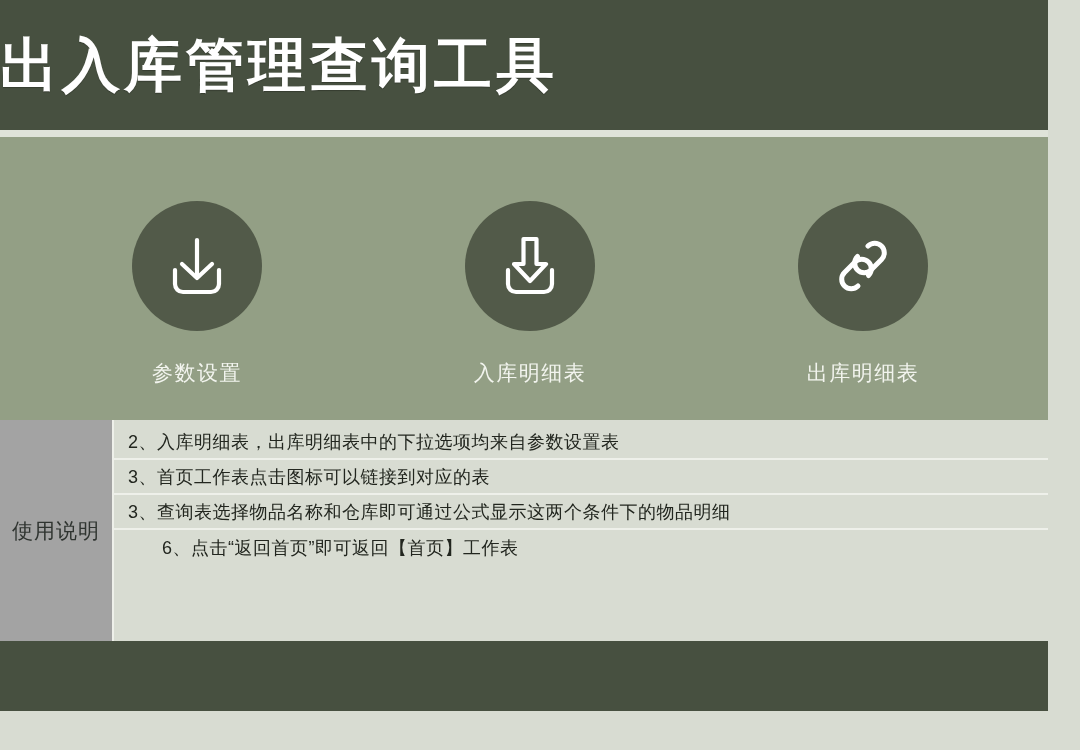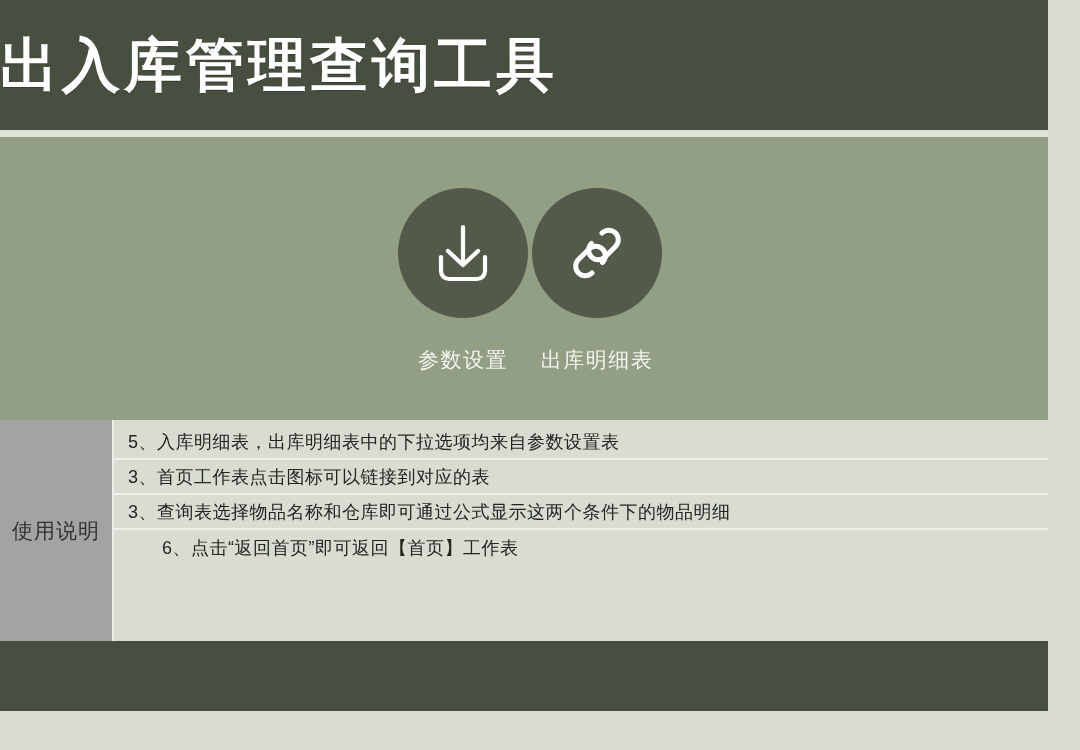"参数设置" .icon-row { justify-content: center -> space-between; top: 51px -> 64px }
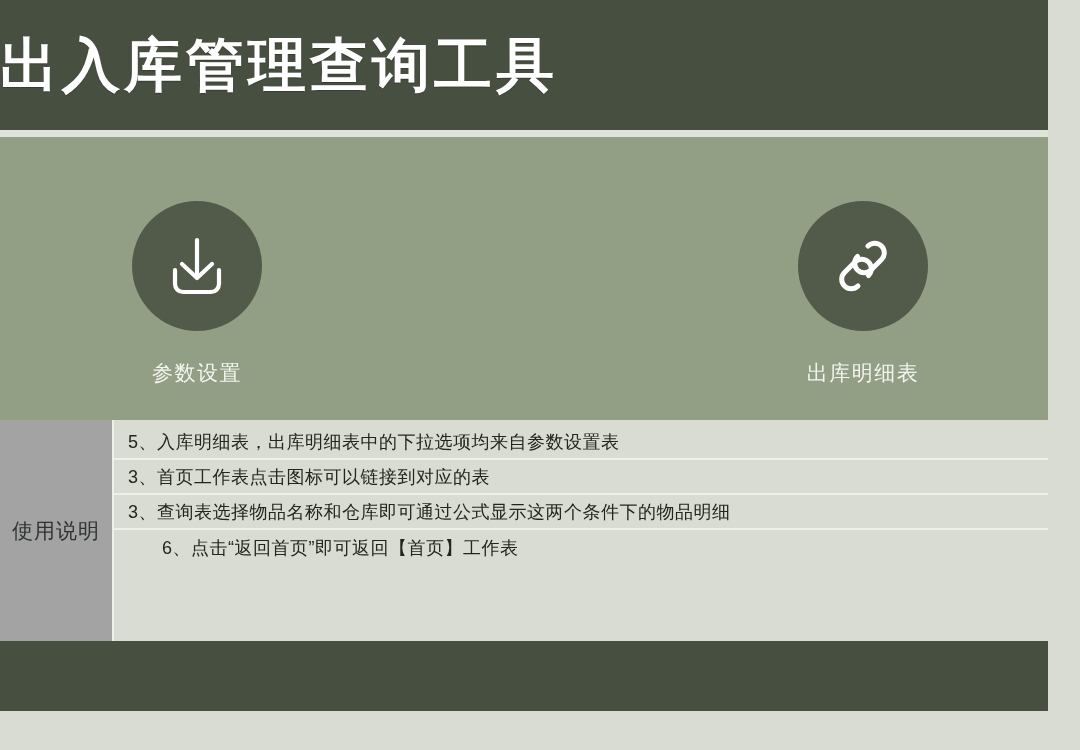"入库明细表" div.icon-item { html: none -> <div> <div> <svg> <path></path> <path></path> </svg> </div> <div>入库明细表</div> </div> }
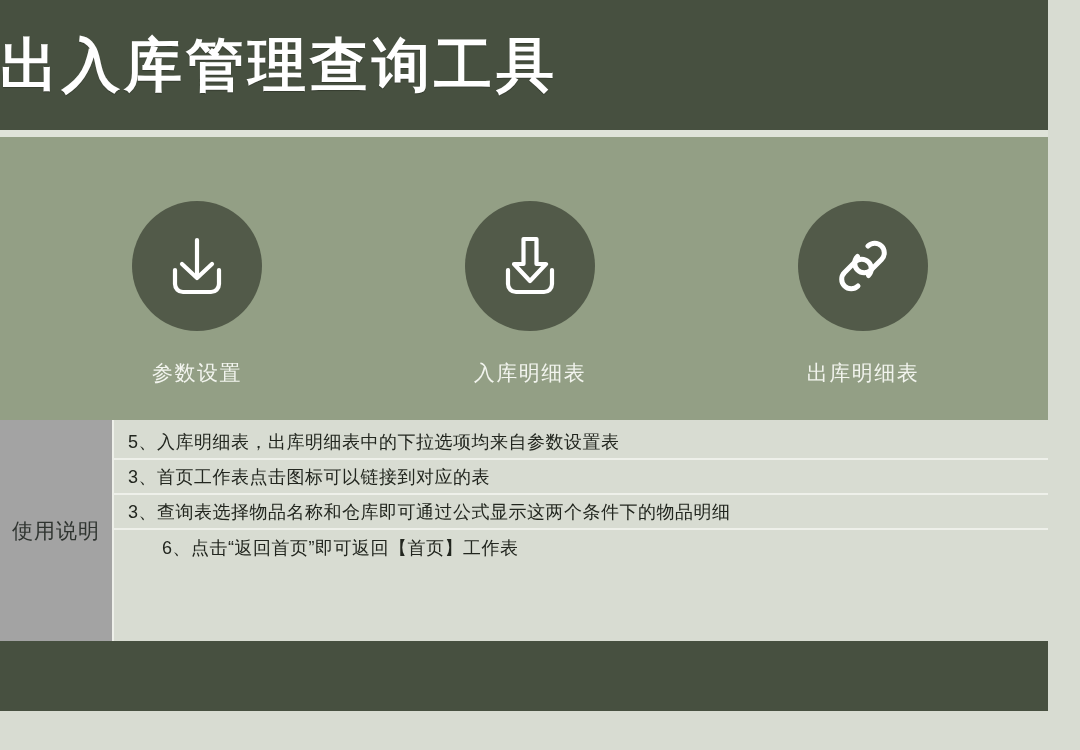"5、入库明细表，出库明细表中的下拉选项均来自参数设置表" div.instr-row { text: 5 -> 2 }
